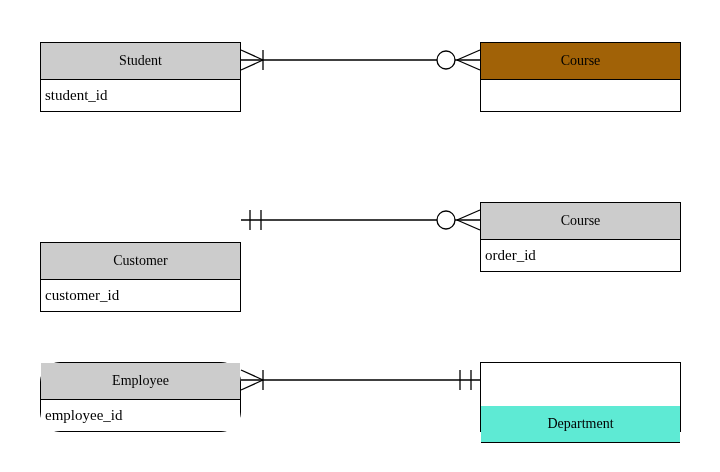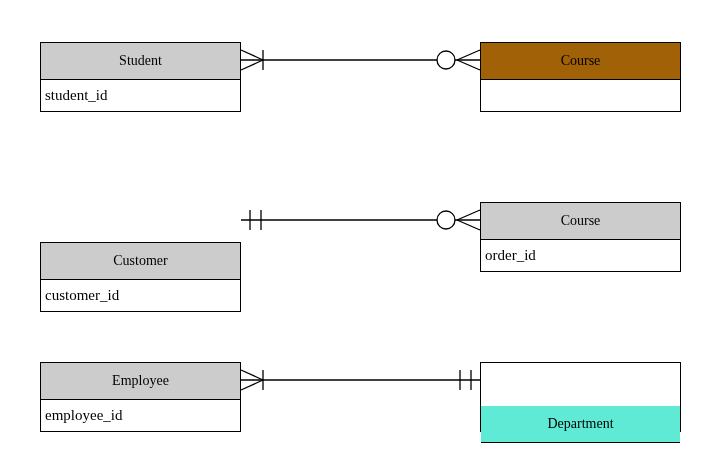"Employee" div.entity { border-radius: none -> 20px }
